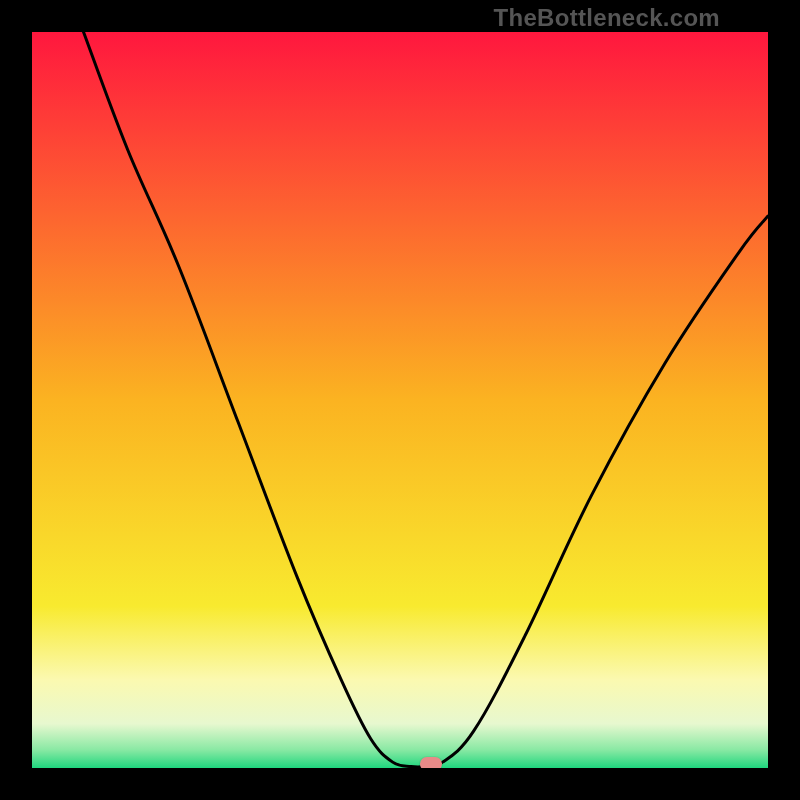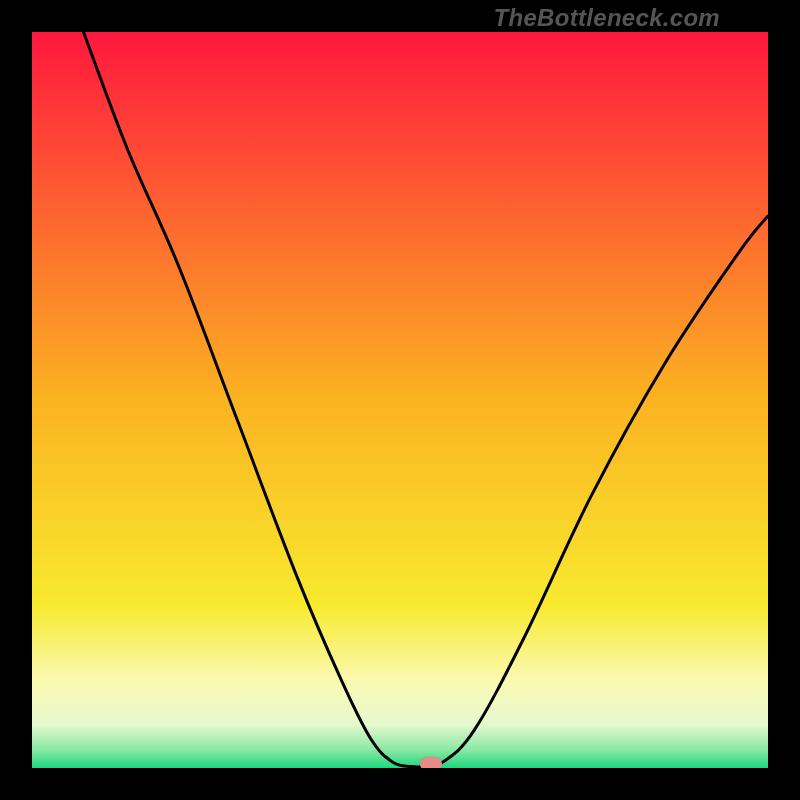"TheBottleneck.com" .frame { font-style: italic -> none }
